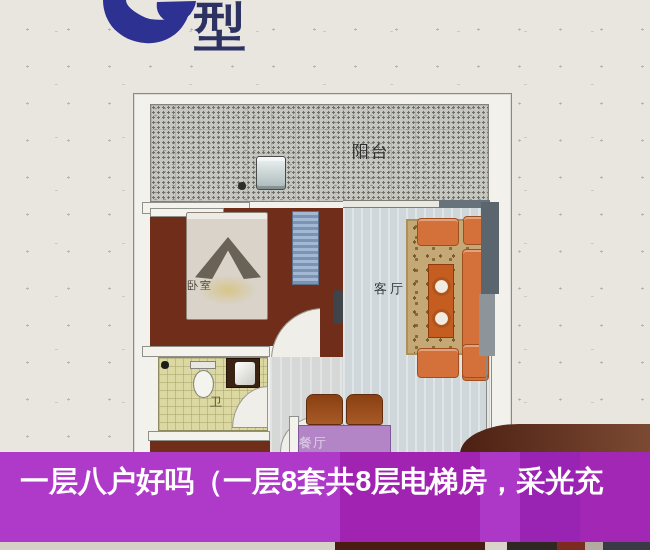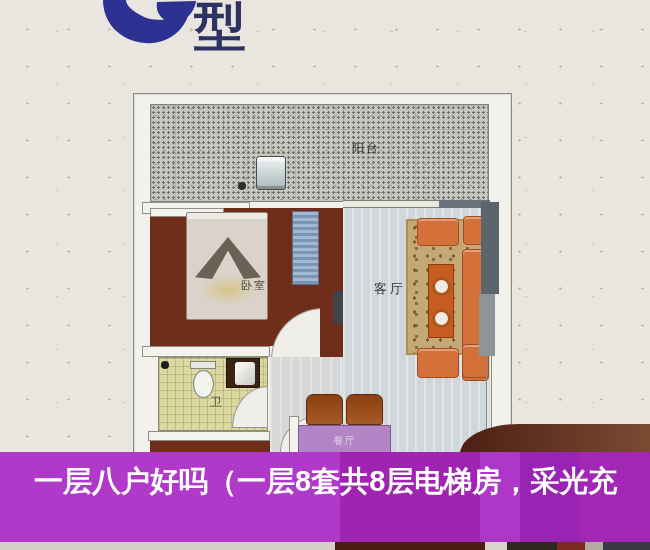"阳台" .room-label { font-size: 12px -> 17px }
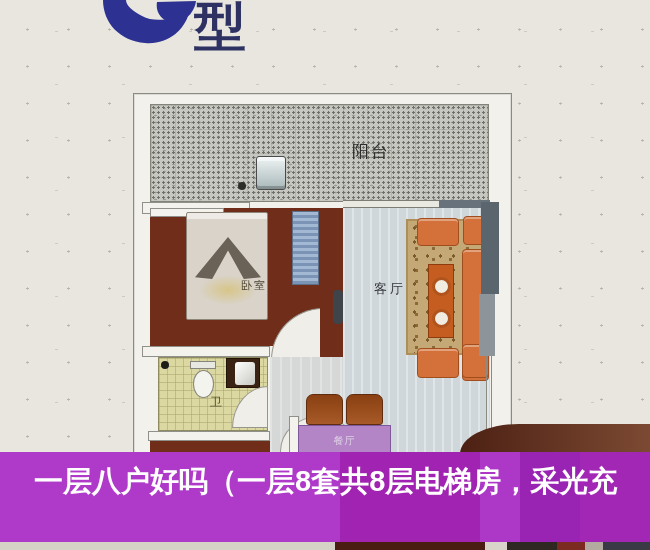"卧室" .bed-label { text-align: right -> left }
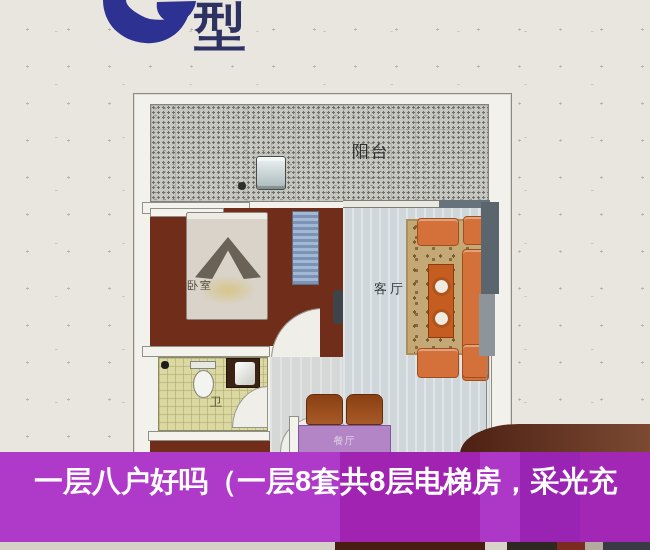"餐厅" .dining-label { font-size: 10px -> 13px; text-align: center -> left }
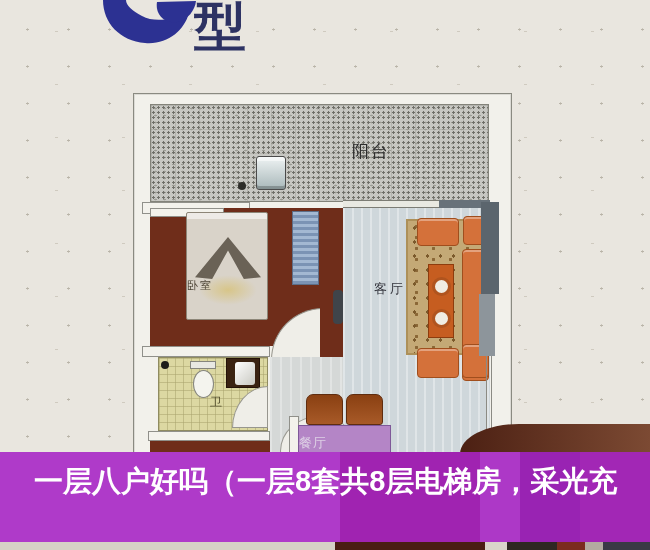"一层八户好吗（一层8套共8层电梯房，采光充" .banner-text { padding: 11px 30px 0 34px -> 11px 30px 0 20px }
